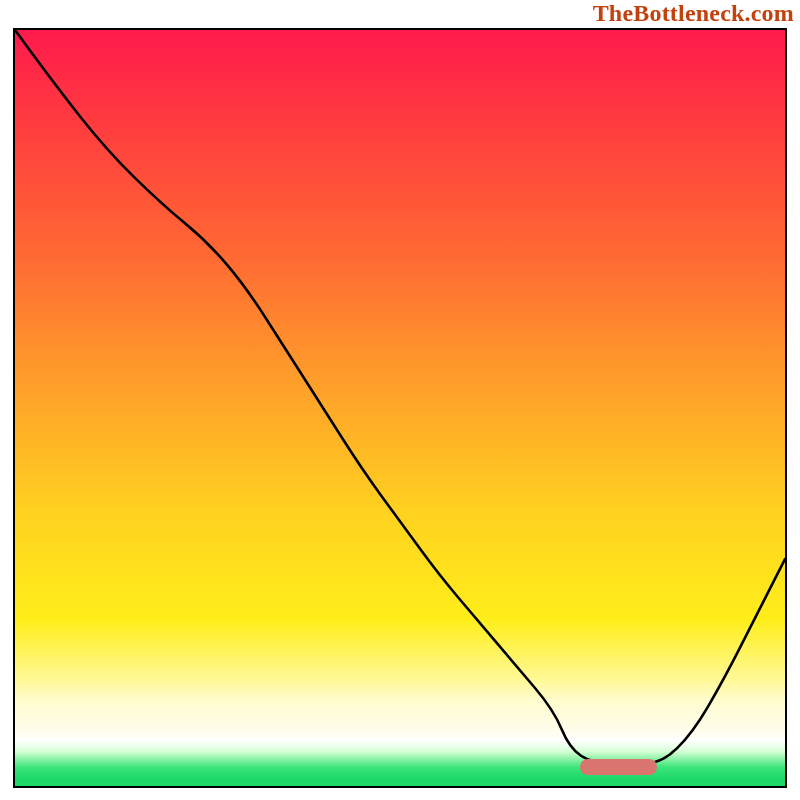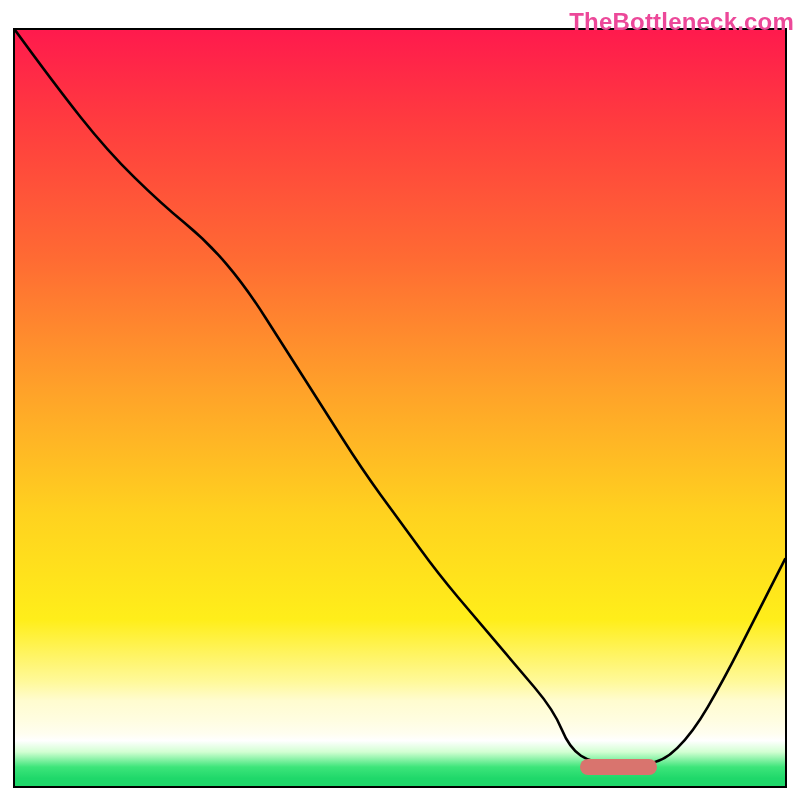"TheBottleneck.com" .watermark { color: #ec4899 -> #c2410c; font-family: Liberation Sans, sans-serif -> Liberation Serif, serif; top: 8px -> 0 }
